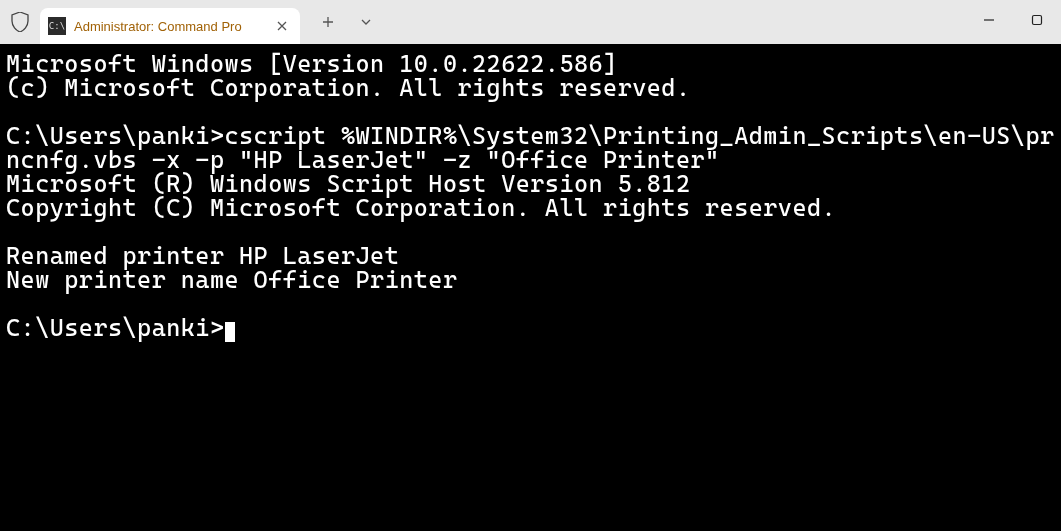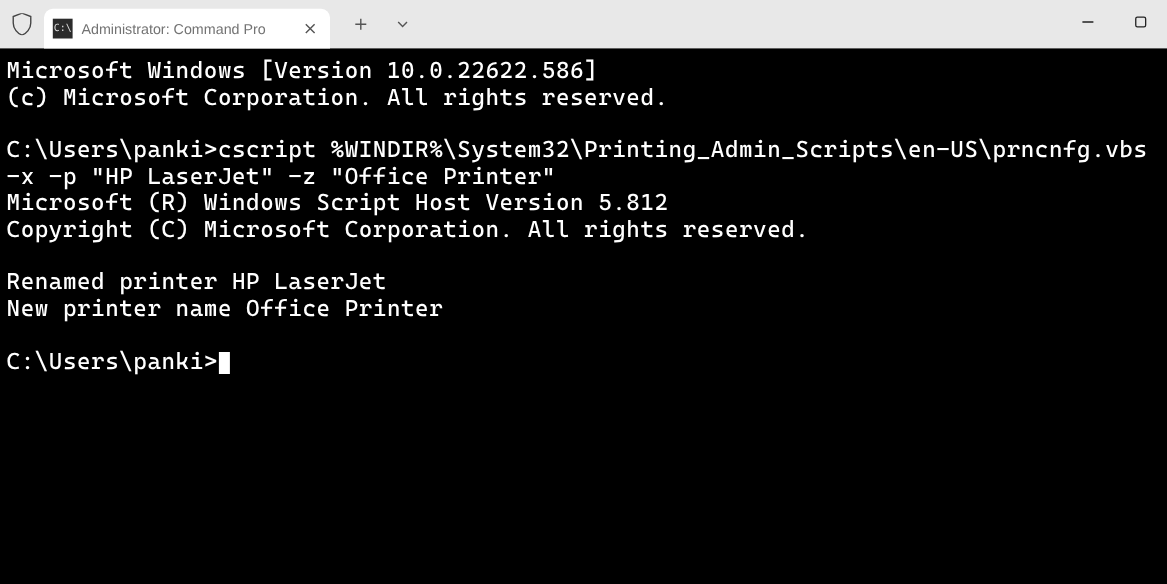"Administrator: Command Pro" .tab-title { color: #737373 -> #a16207 }
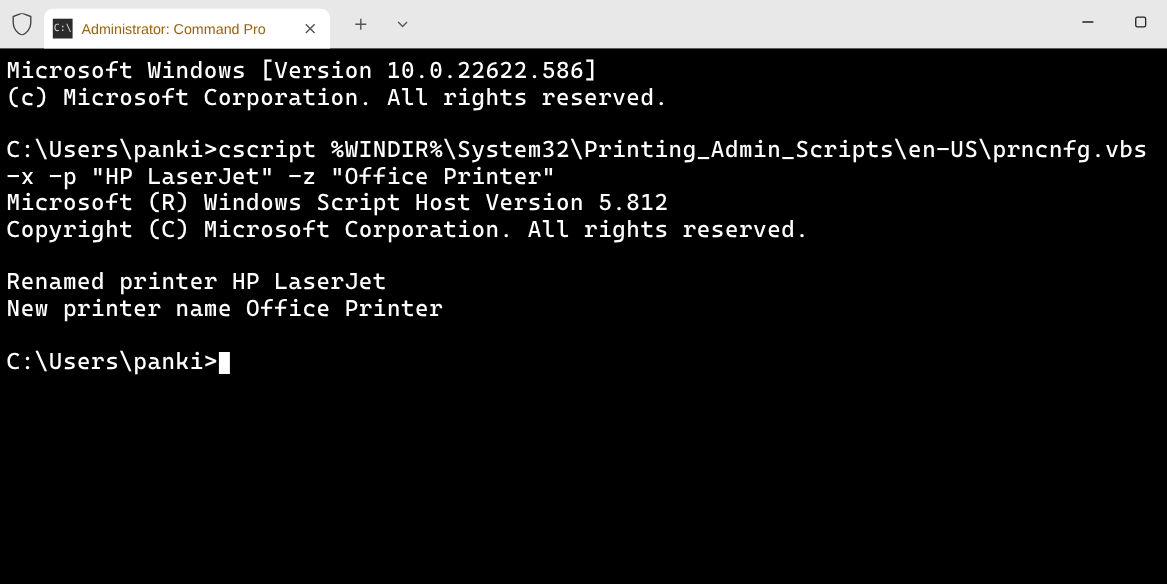"Microsoft Windows [Version" .terminal { font-size: 21px -> 24px }
